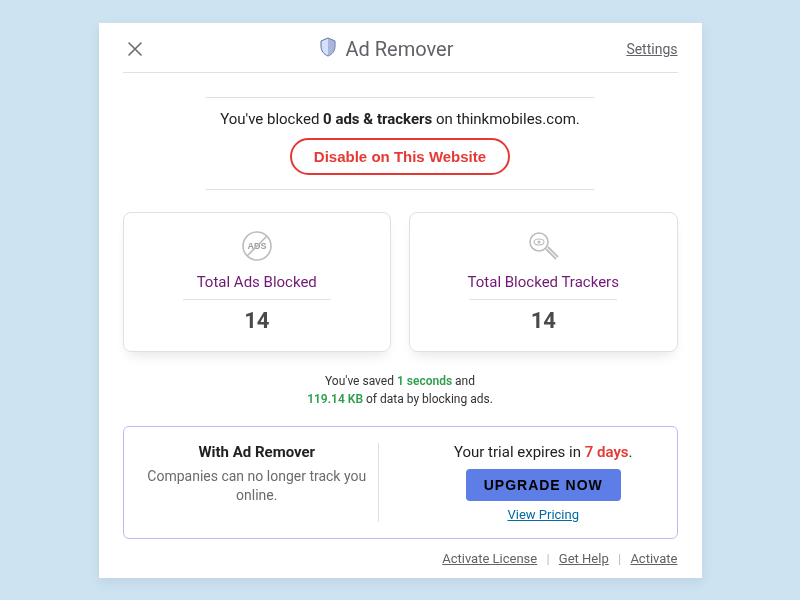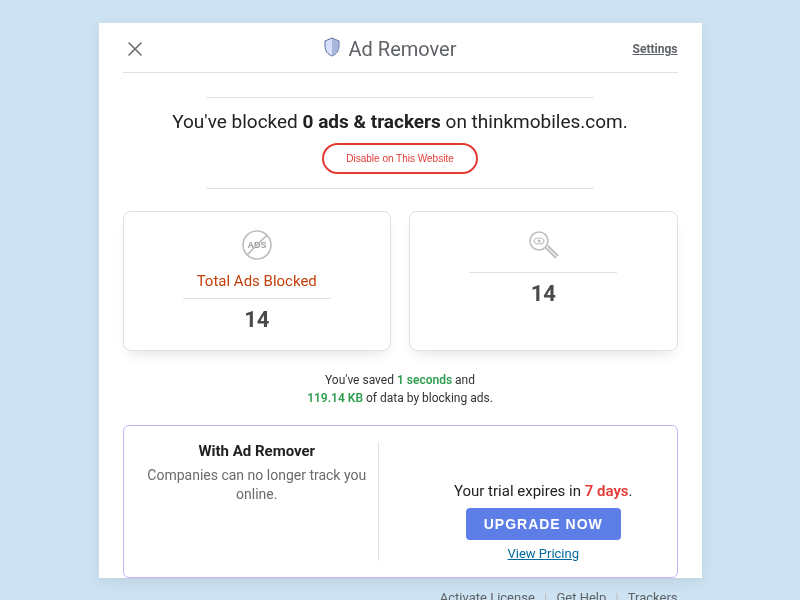"Settings" .settings-link { font-size: 12px -> 14px; font-weight: bold -> none }
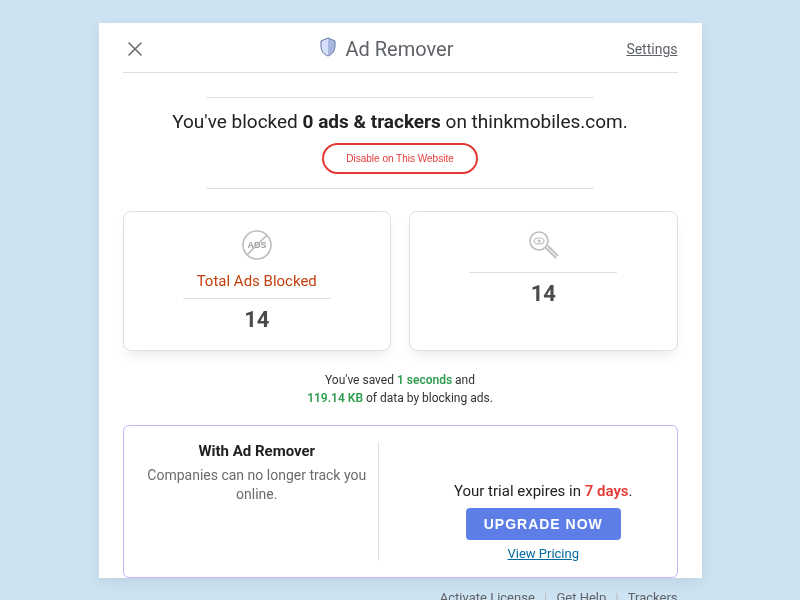"You've blocked 0 ads &" .summary-text { font-size: 19px -> 15px }
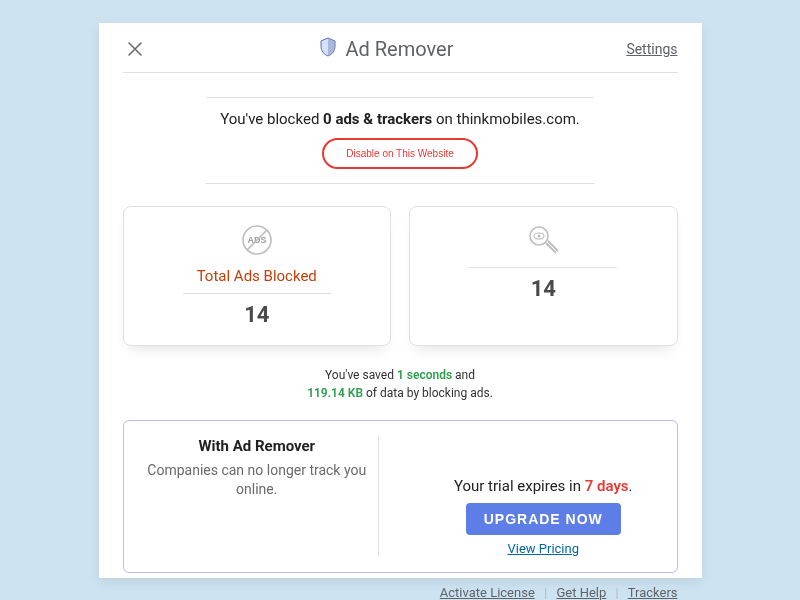"Disable on This Website" .disable-btn { font-size: 10px -> 15px; font-weight: 400 -> 700 }
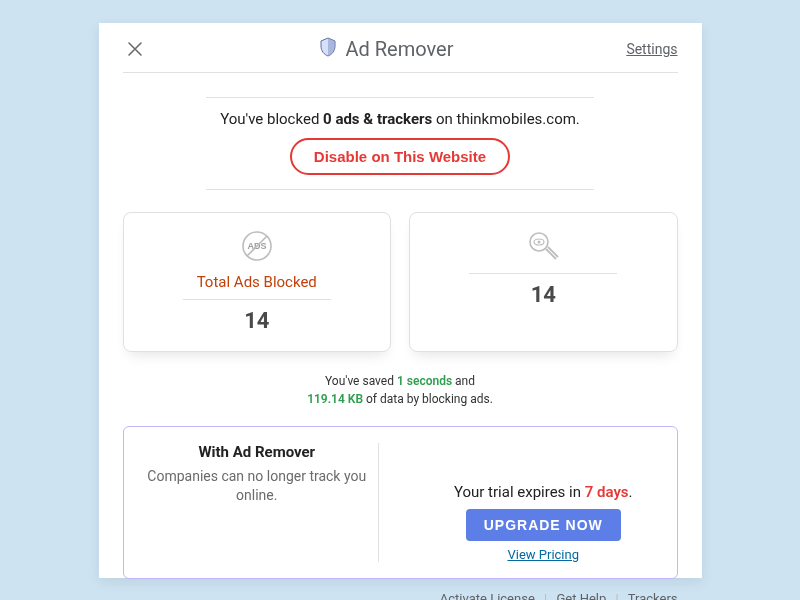"Total Ads Blocked" .stat-label { color: #c2410c -> #701a75 }
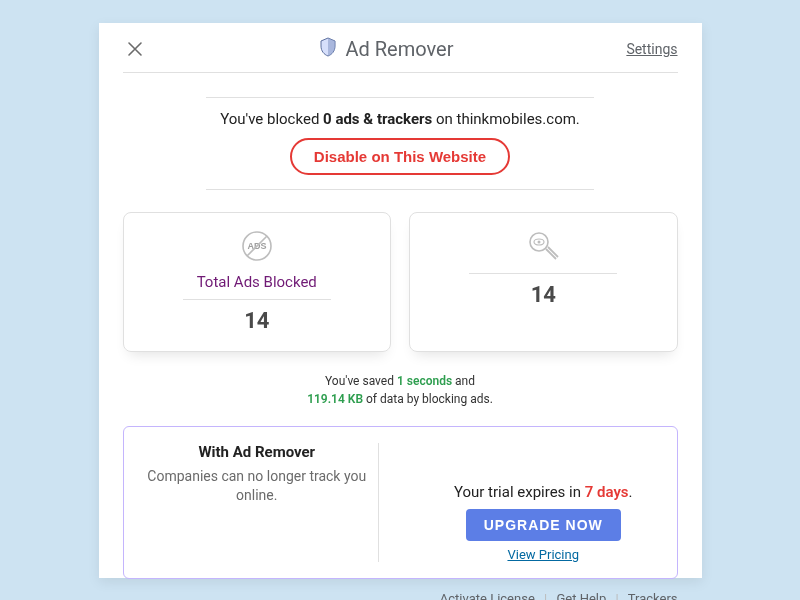"Total Blocked Trackers" div.stat-label { html: none -> <div>Total Blocked Trackers</div> }
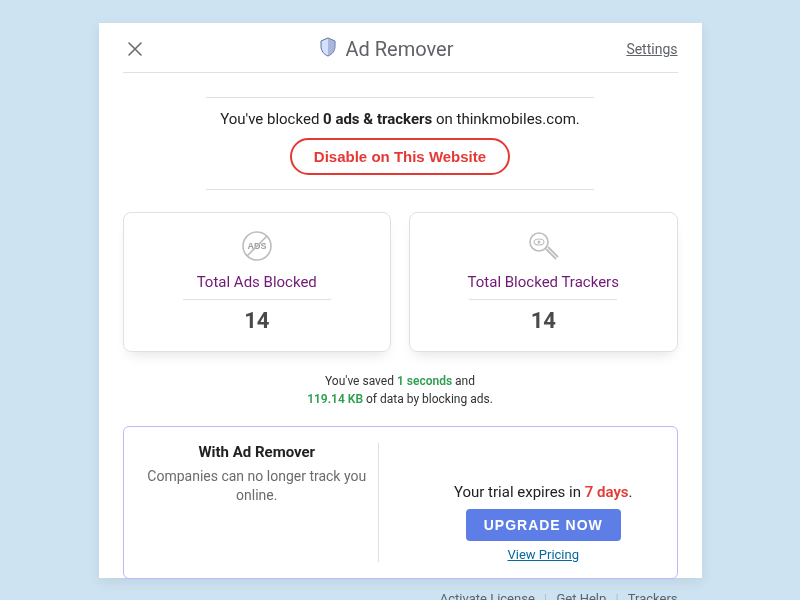"Your trial expires in 7" .trial-right { margin-top: 40px -> none }
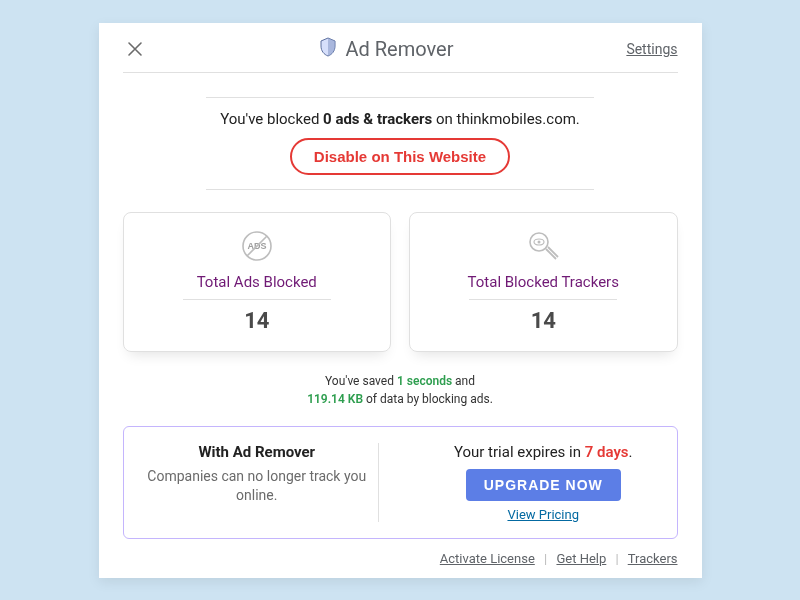"UPGRADE NOW" .upgrade-btn { color: #ffffff -> #000000 }
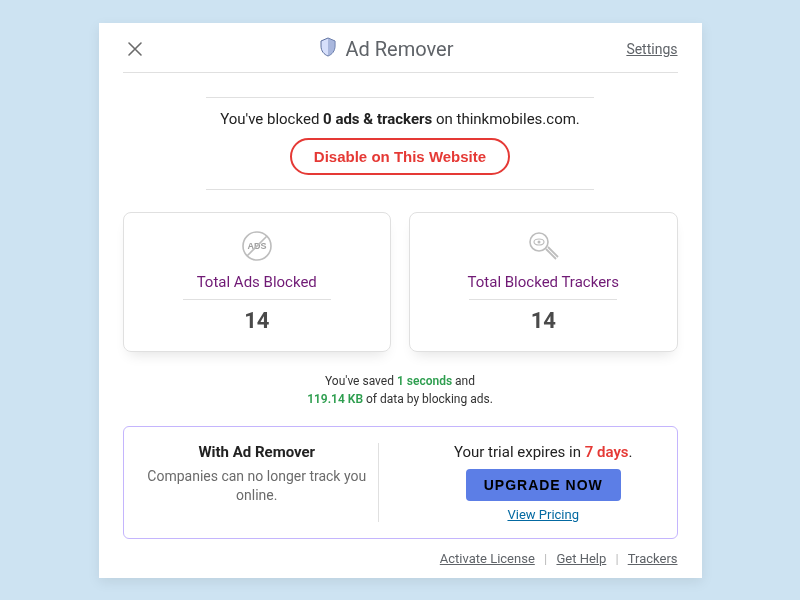"Trackers" a { text: Trackers -> Activate }
